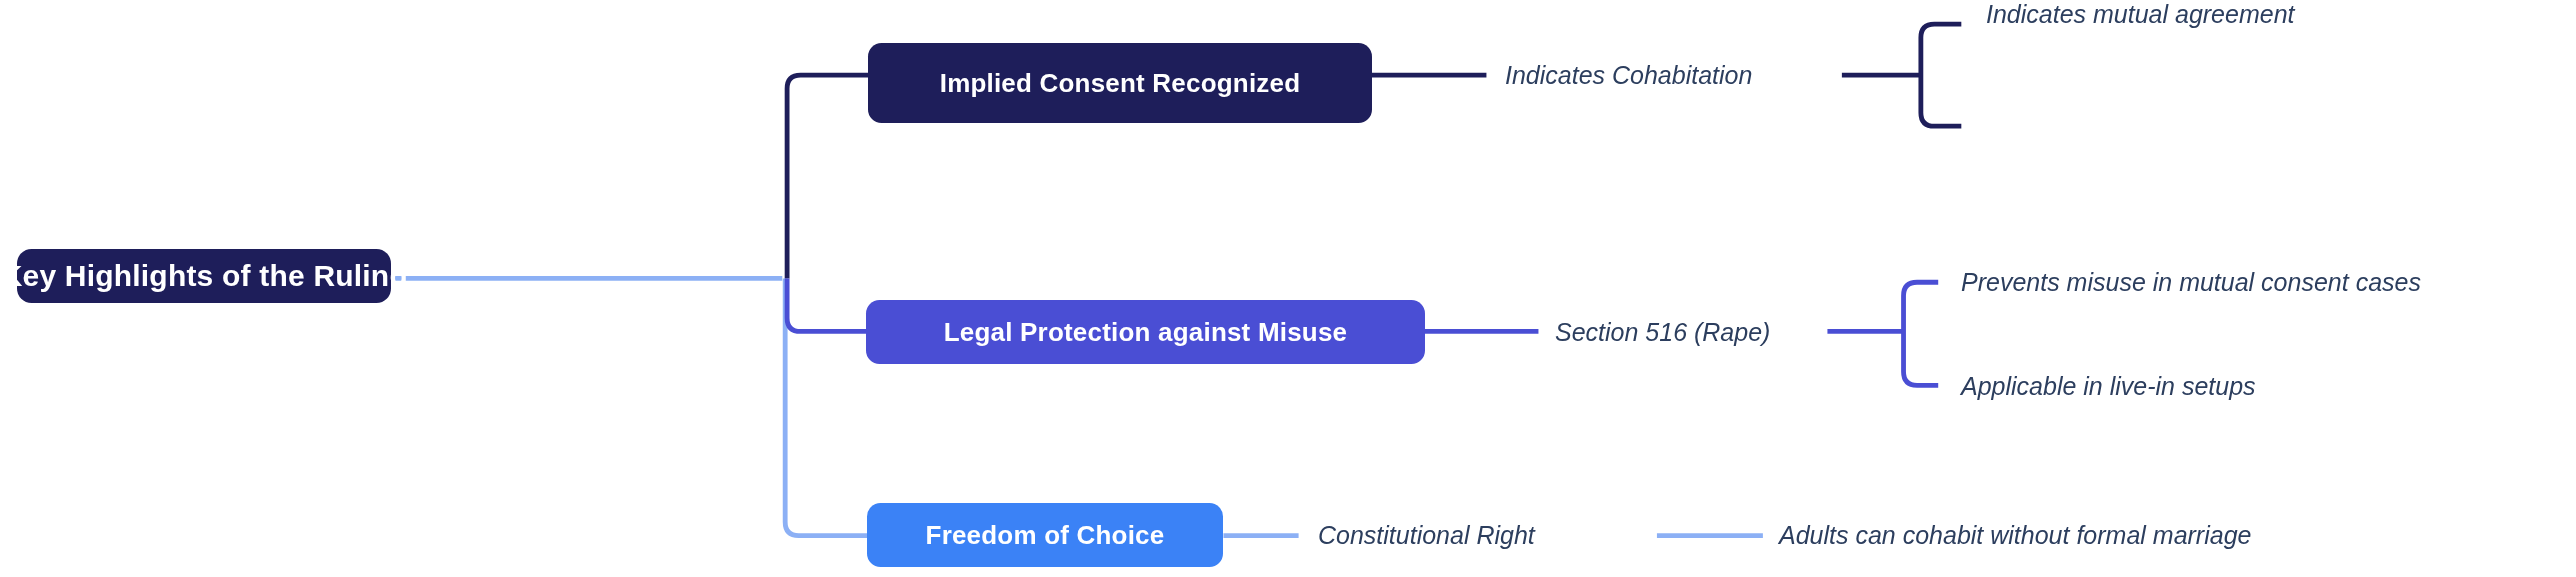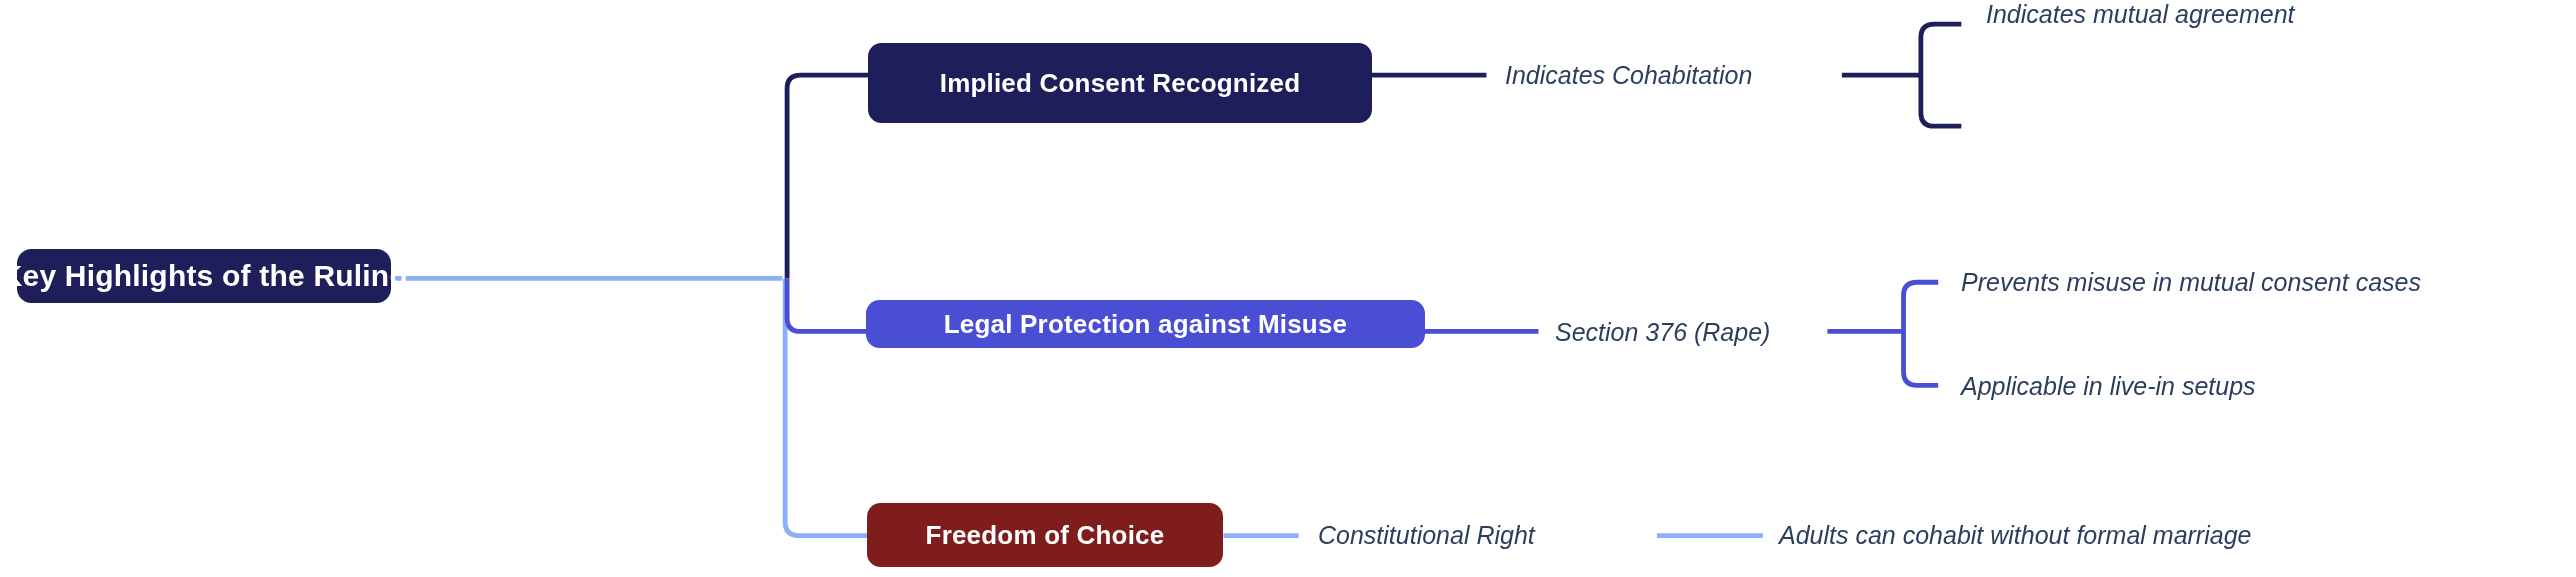"Legal Protection against Misuse" .node-b2 { height: 48px -> 64px }
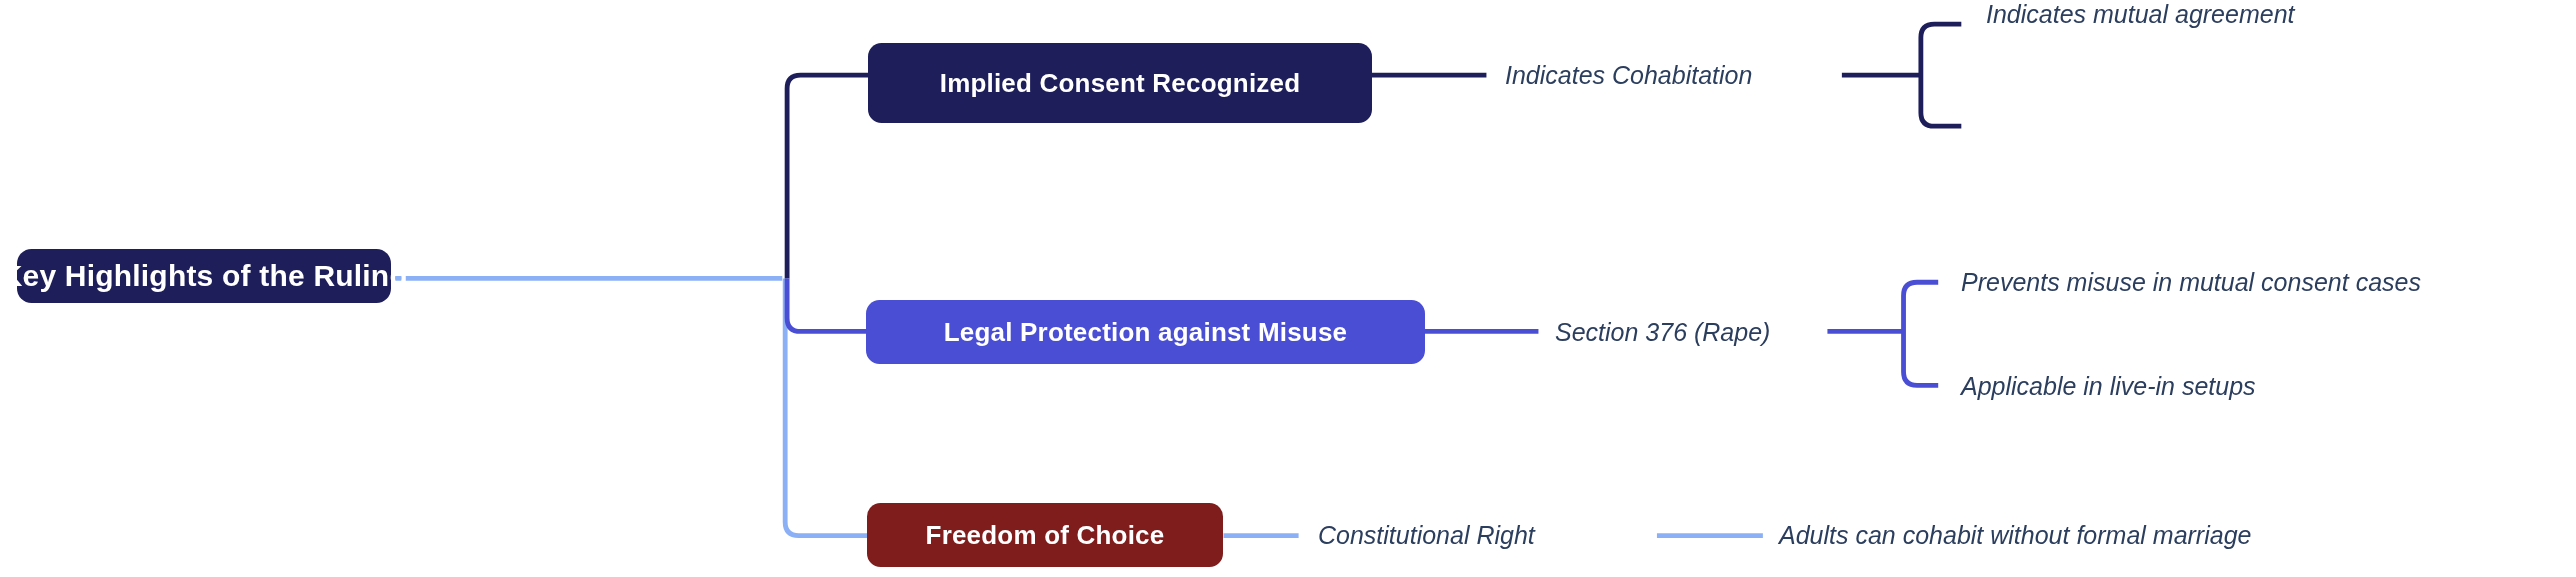"Section 376 (Rape)" div.leaf { text: 376 -> 516 }
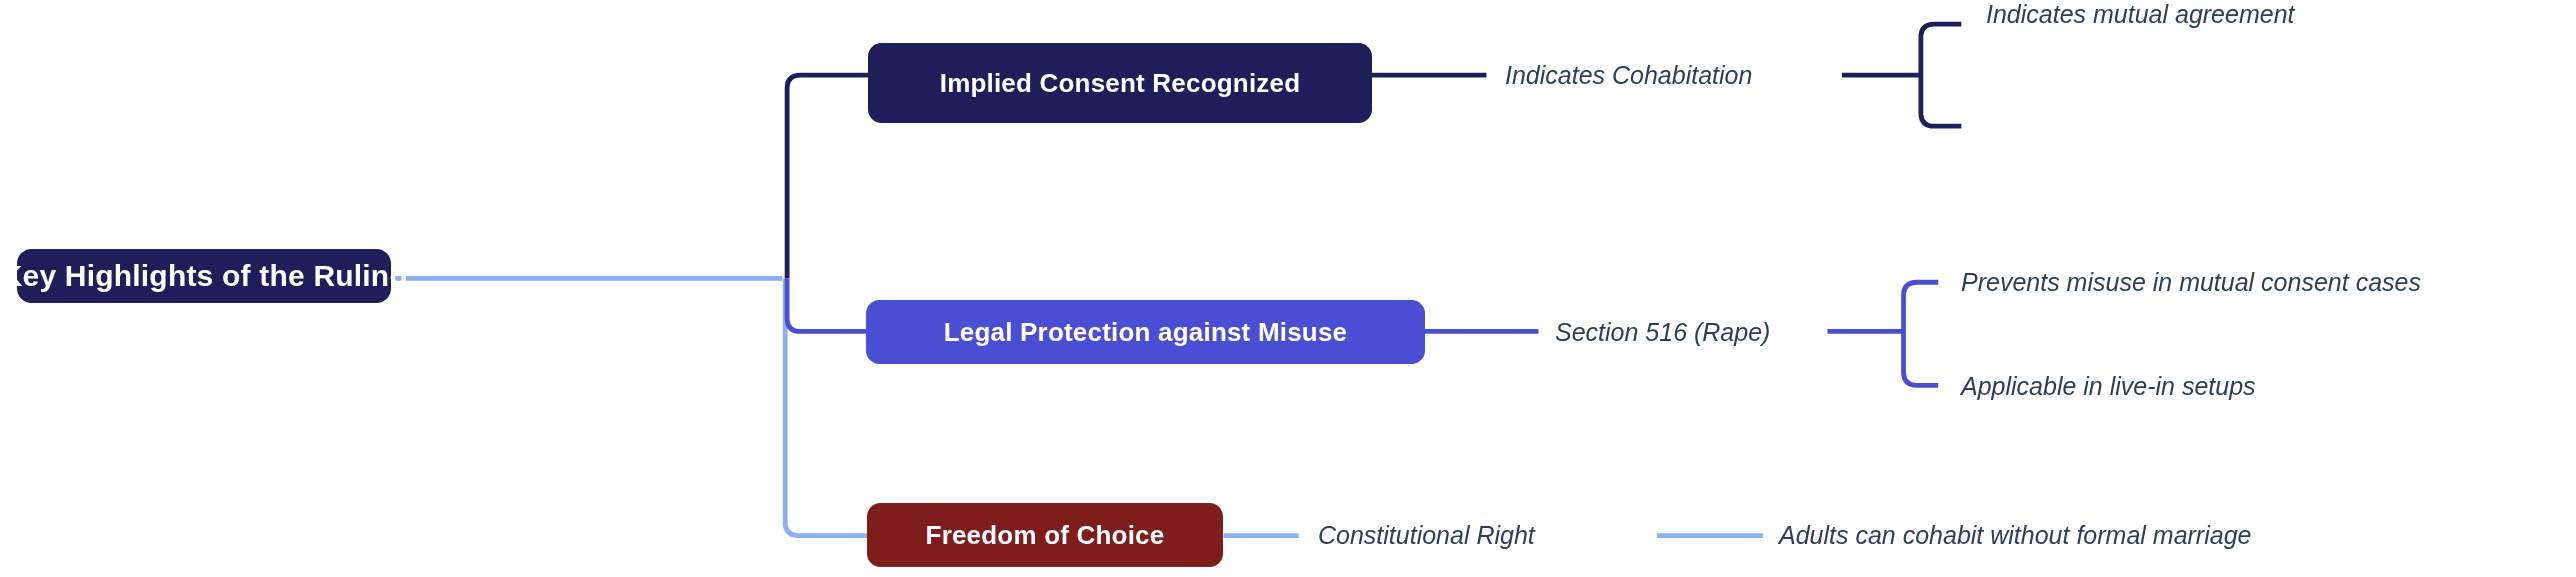"Freedom of Choice" div.node { background: #7f1d1d -> #3b82f6 }
